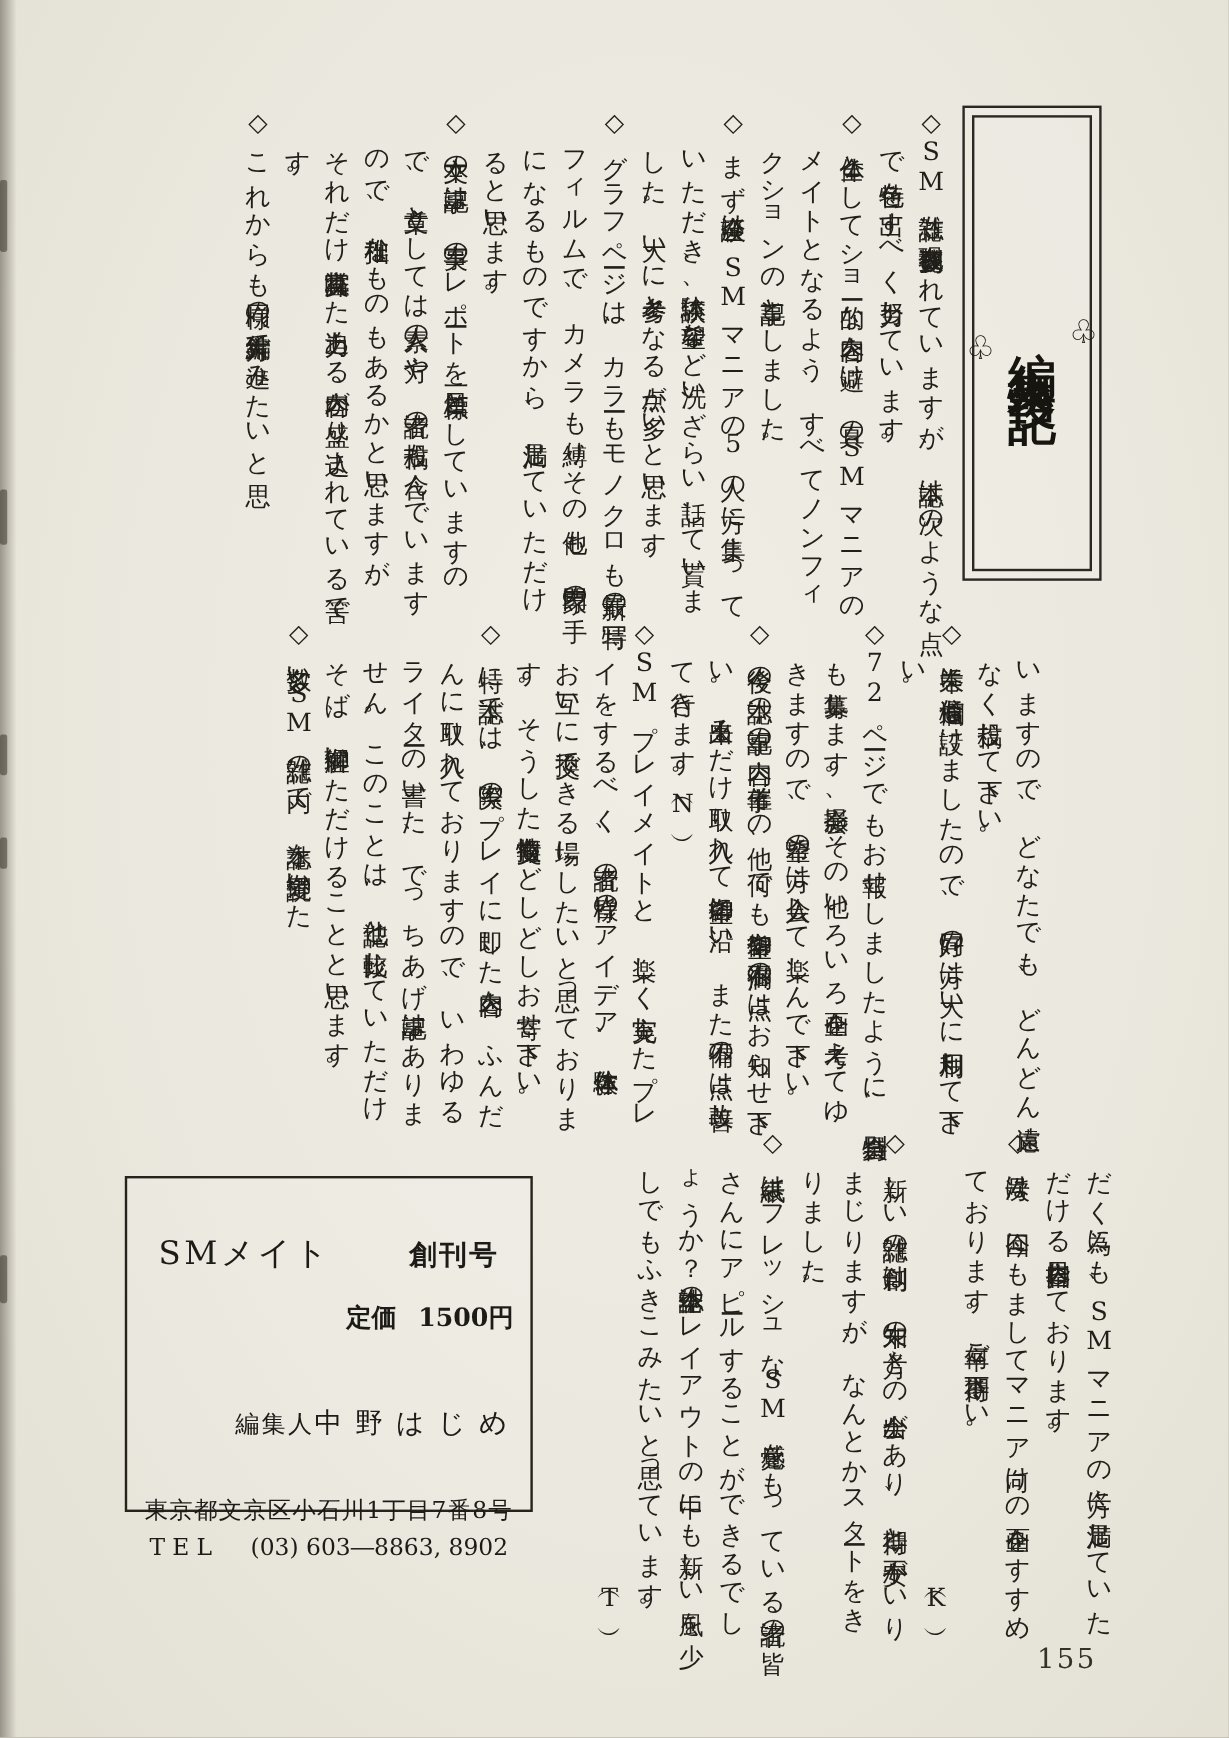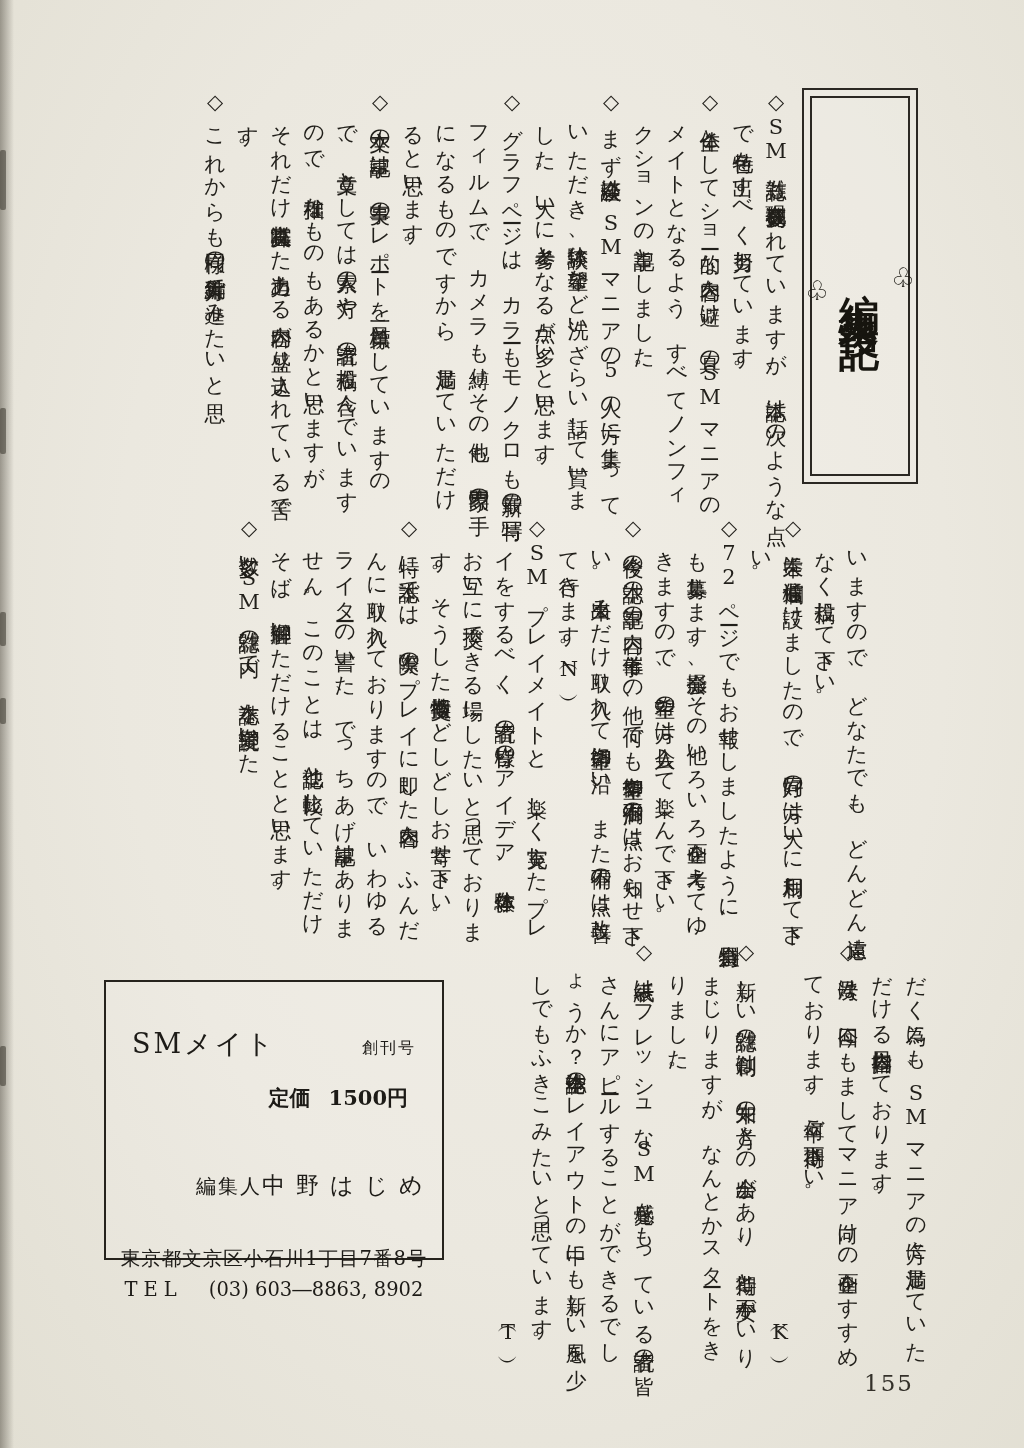"創刊号" .colo-issue { font-size: 16px -> 23px; font-weight: normal -> bold }
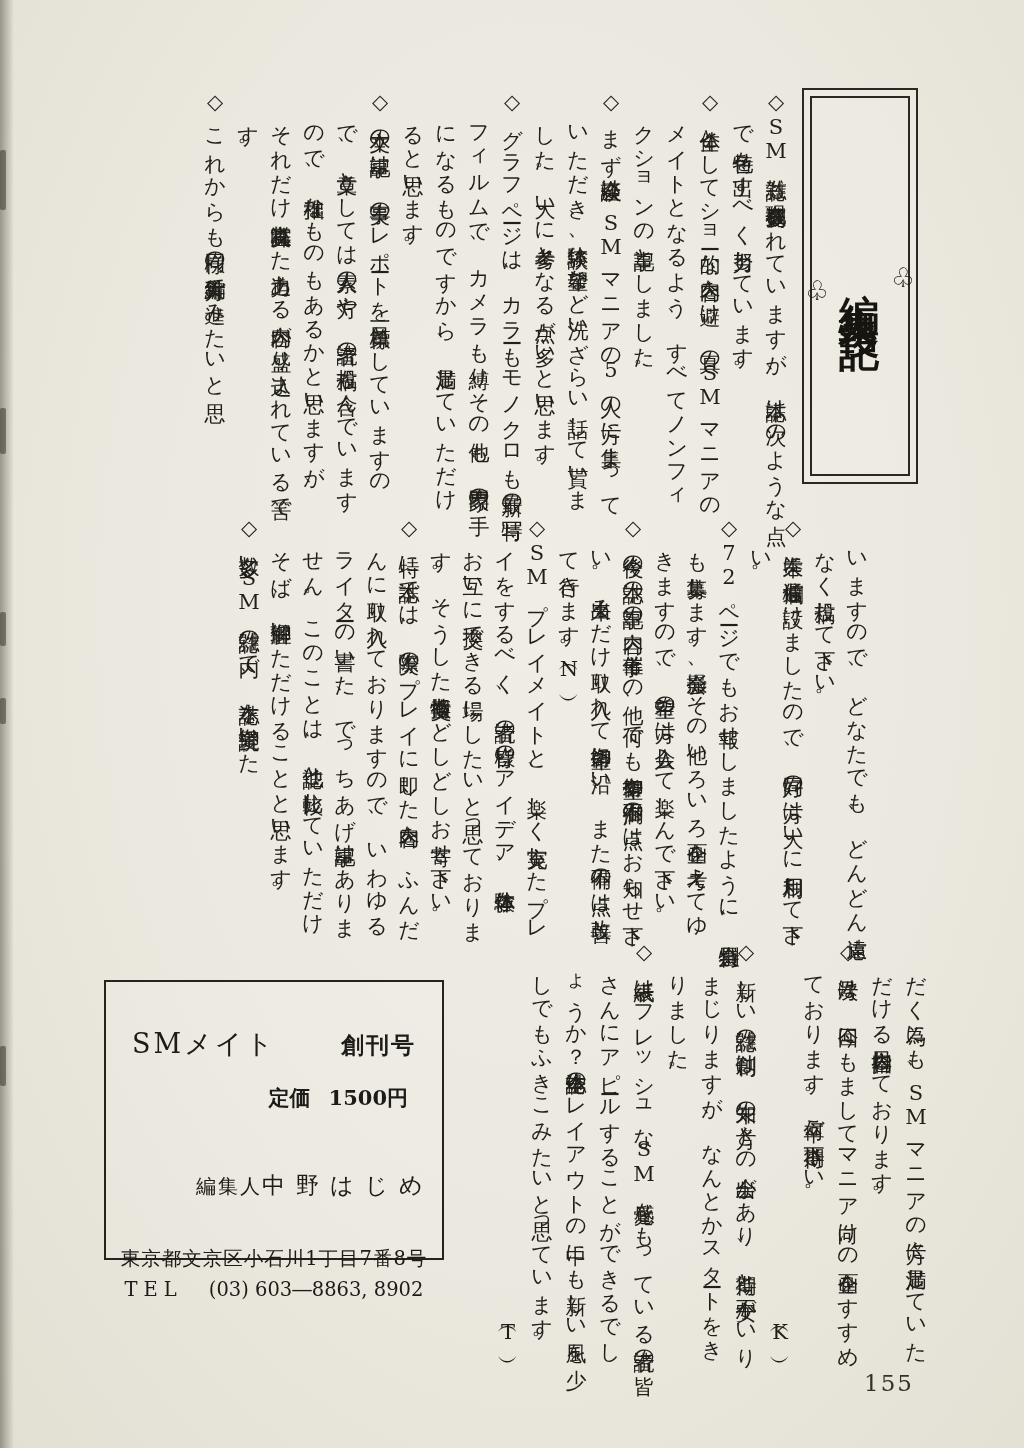"定価 1500円" .colo-price { padding-right: 34px -> 14px }
